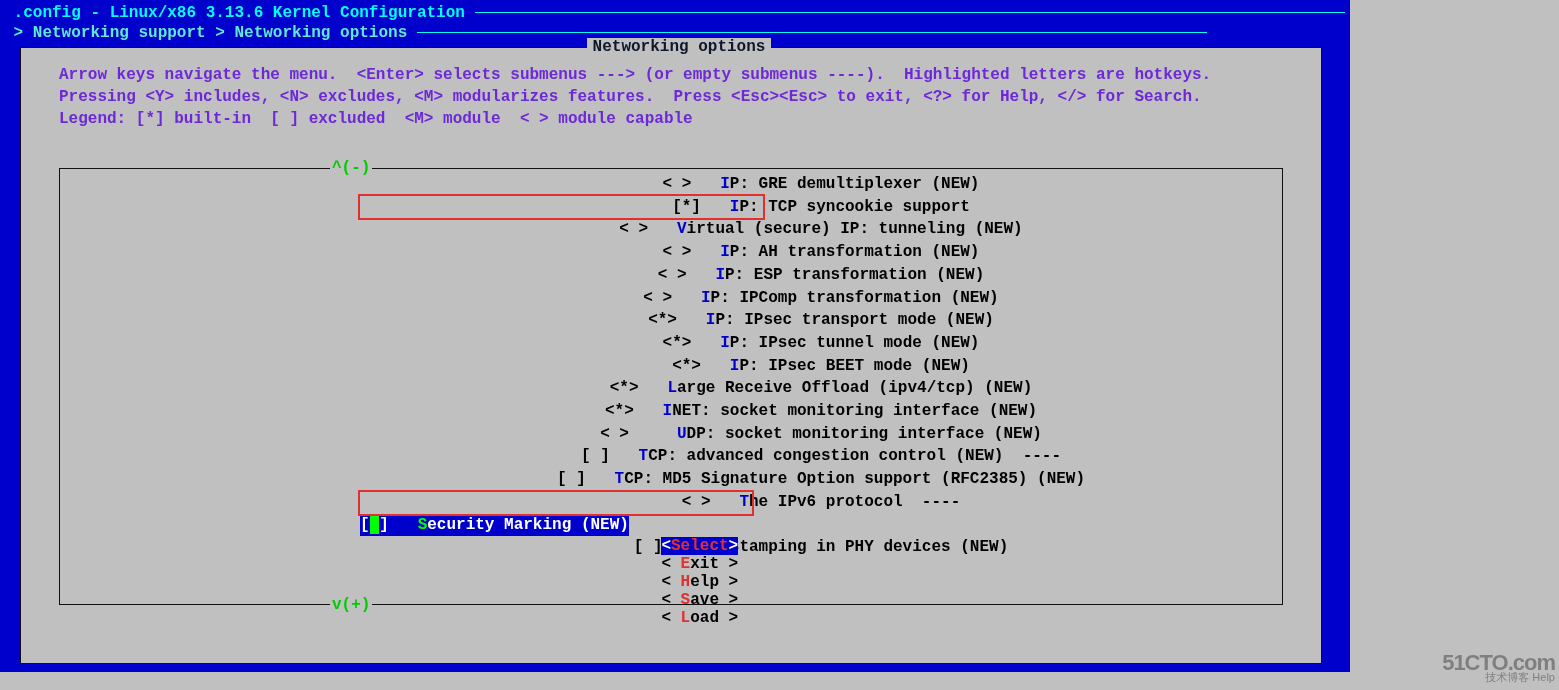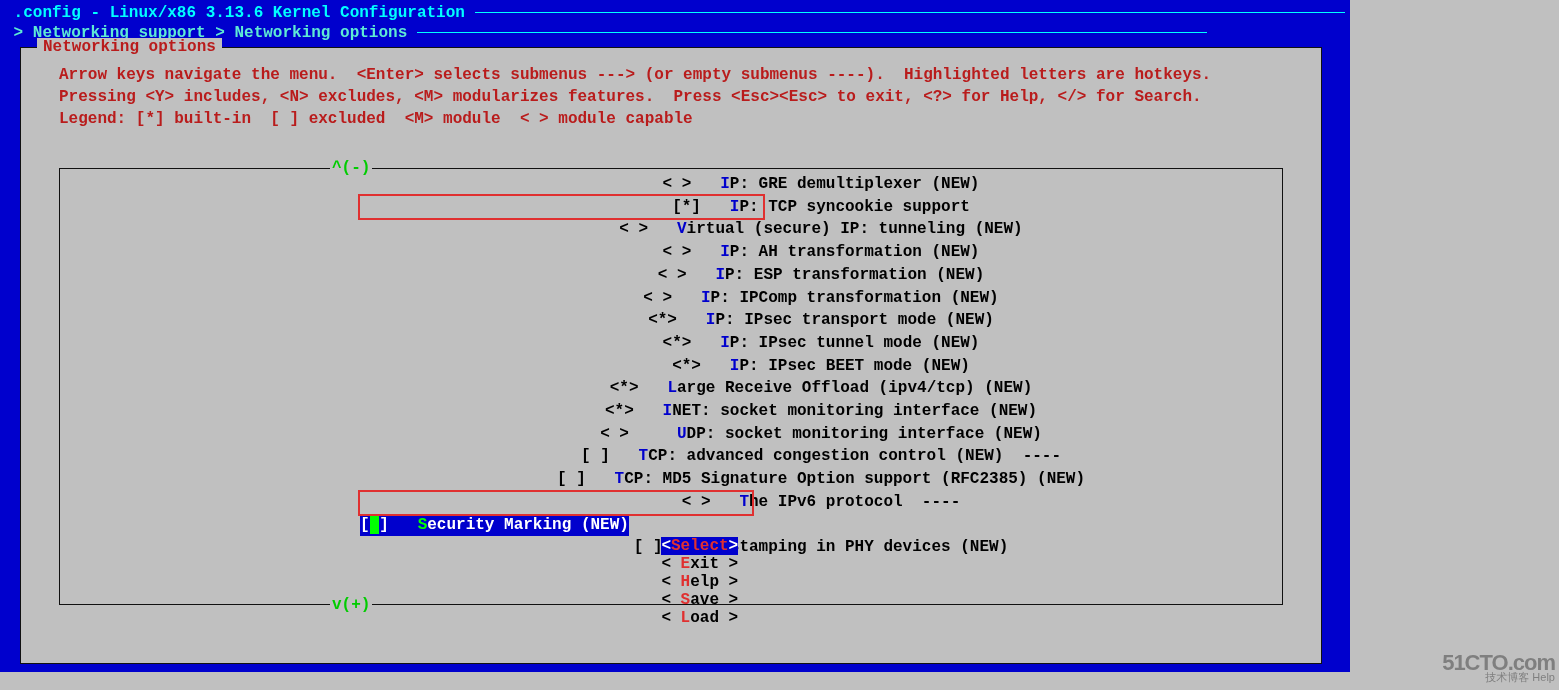"Networking options" .dlg-title-wrap { color: #b91c1c -> #0f172a; text-align: left -> center }
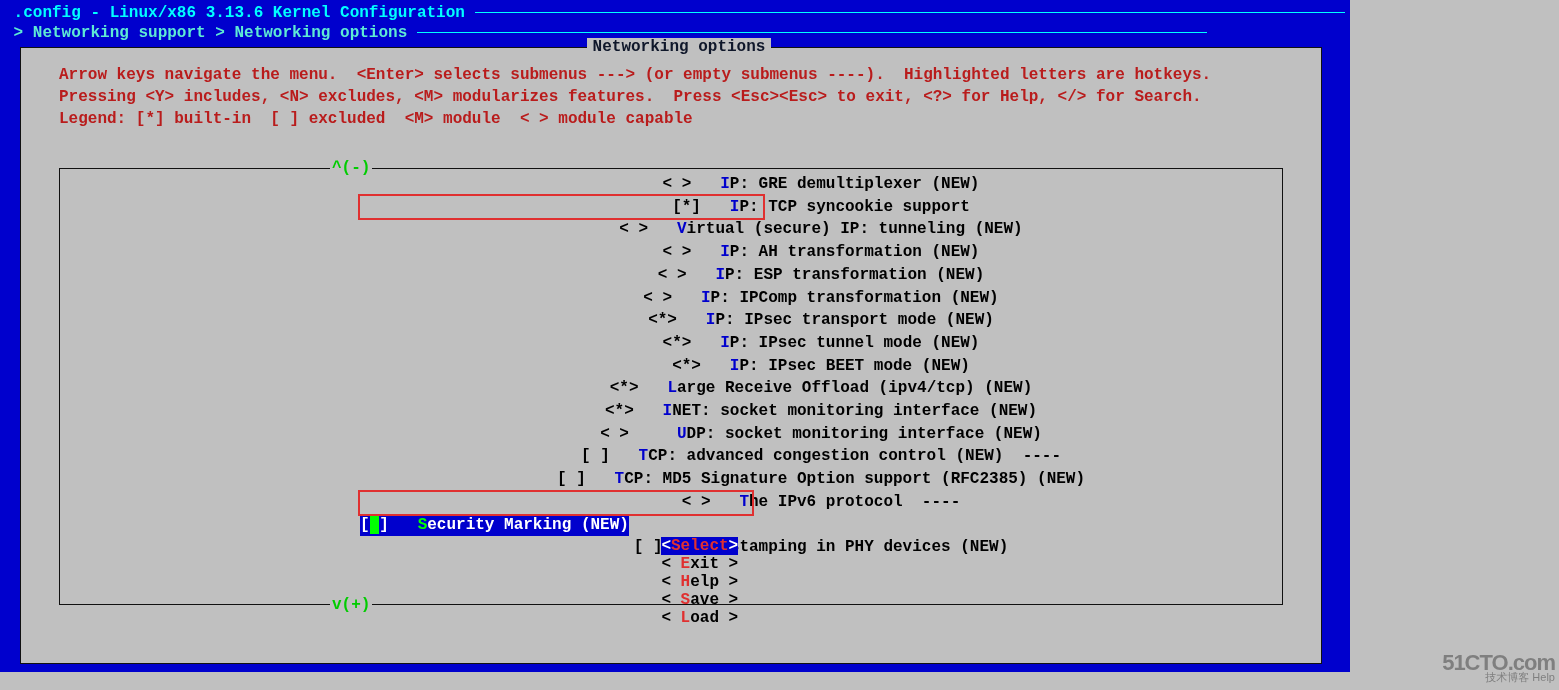"Arrow keys navigate the menu." .help-text { color: #b91c1c -> #6d28d9 }
